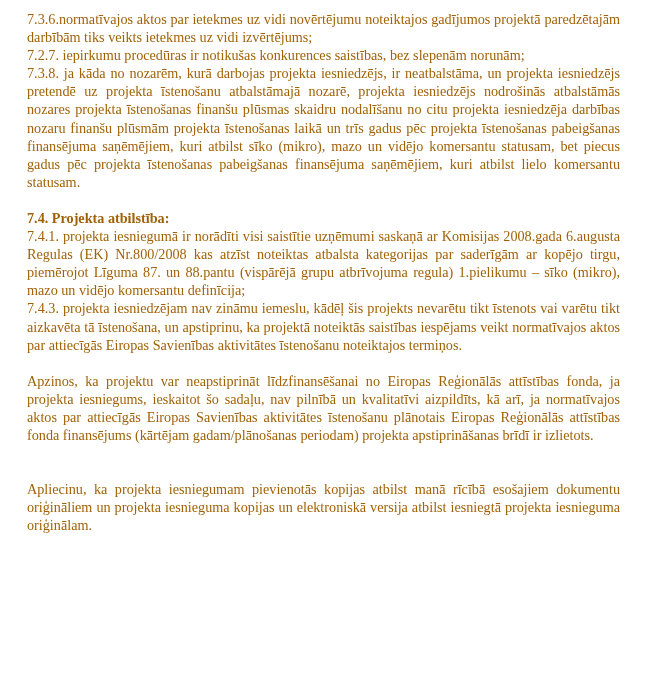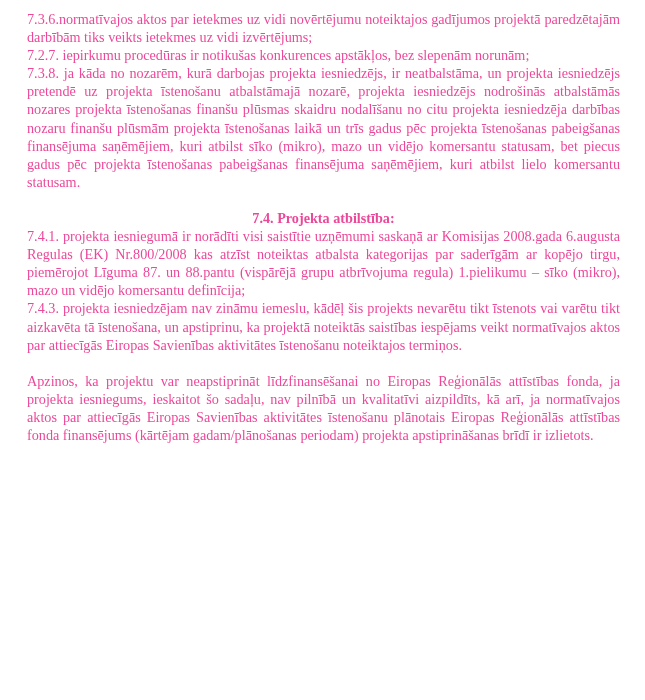"7.3.6.normatīvajos aktos par ietekmes uz" .page { color: #ec4899 -> #a16207 }
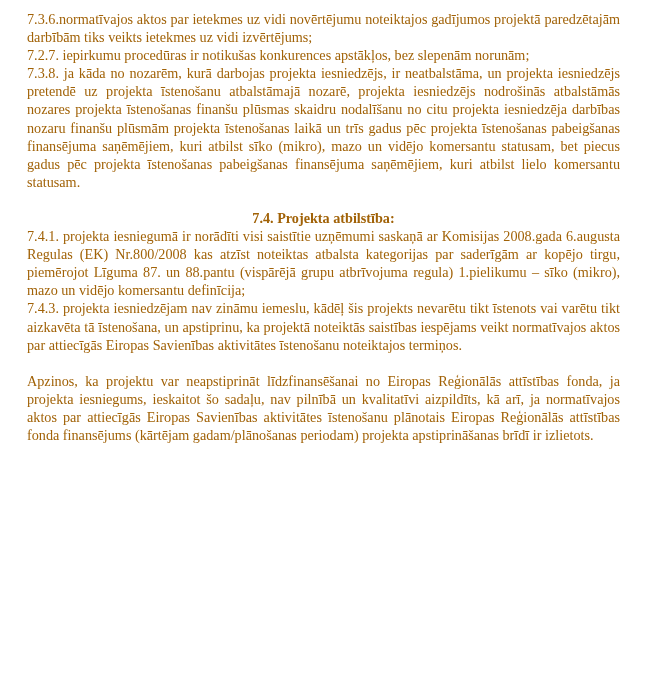"7.2.7. iepirkumu procedūras ir notikušas" p.para { text: apstākļos -> saistības }
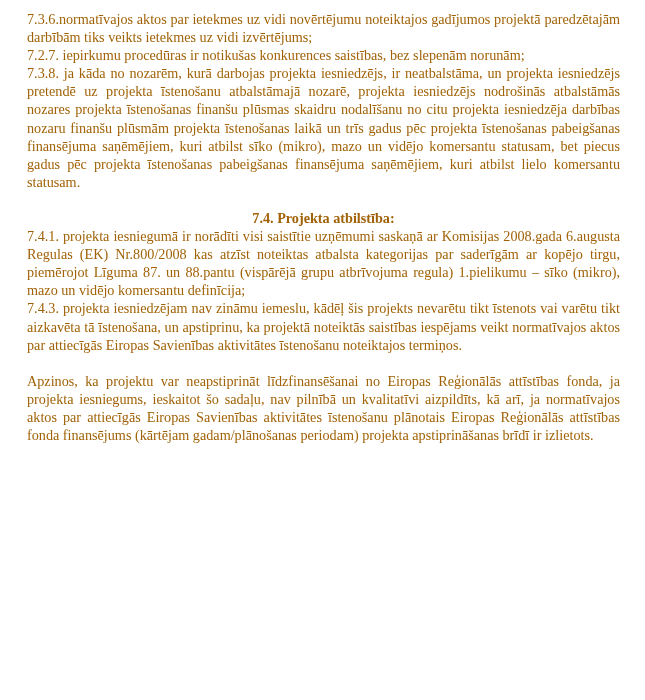"7.4. Projekta atbilstība:" .heading { text-align: center -> left }
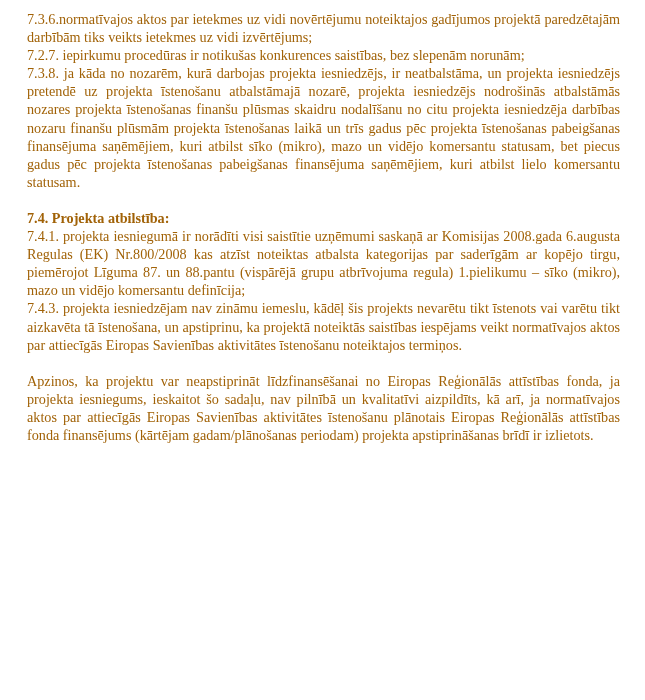"Apliecinu, ka projekta iesniegumam" p.para { html: none -> <p>Apliecinu, ka projekta iesniegumam pievienotās kopijas atbilst manā rīcībā esošajiem dokumentu oriģināliem un projekta iesnieguma kopijas un elektroniskā versija atbilst iesniegtā projekta iesnieguma oriģinālam.</p> }
